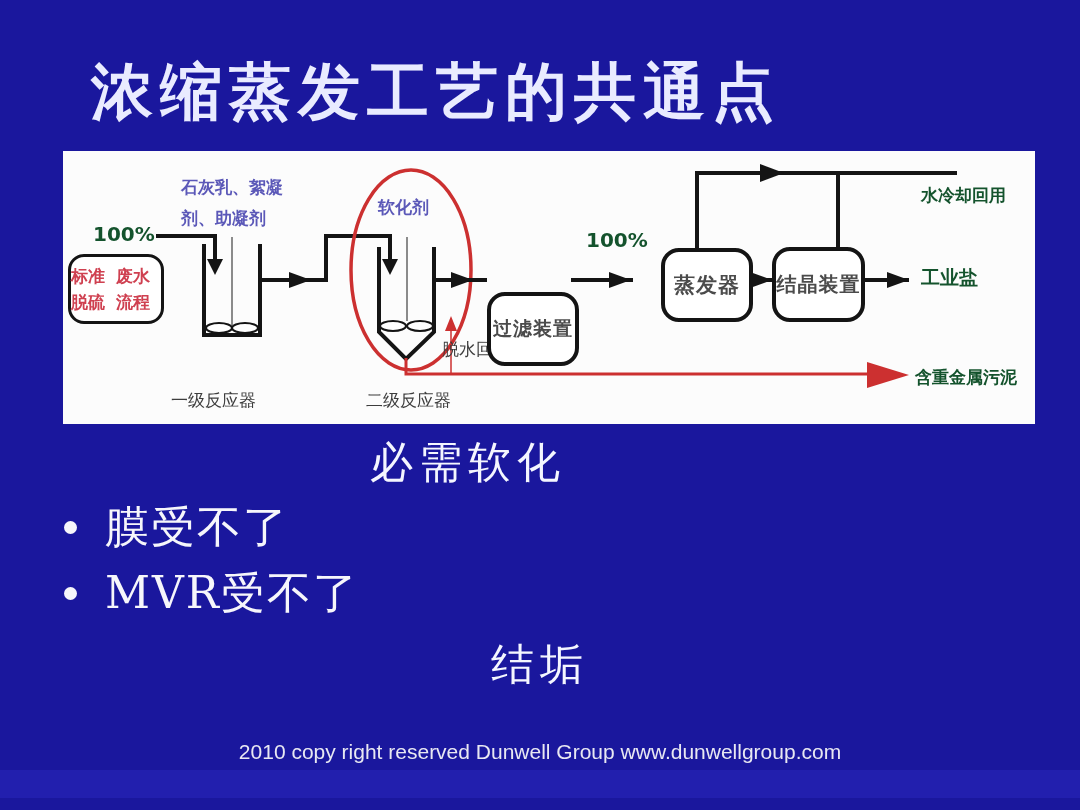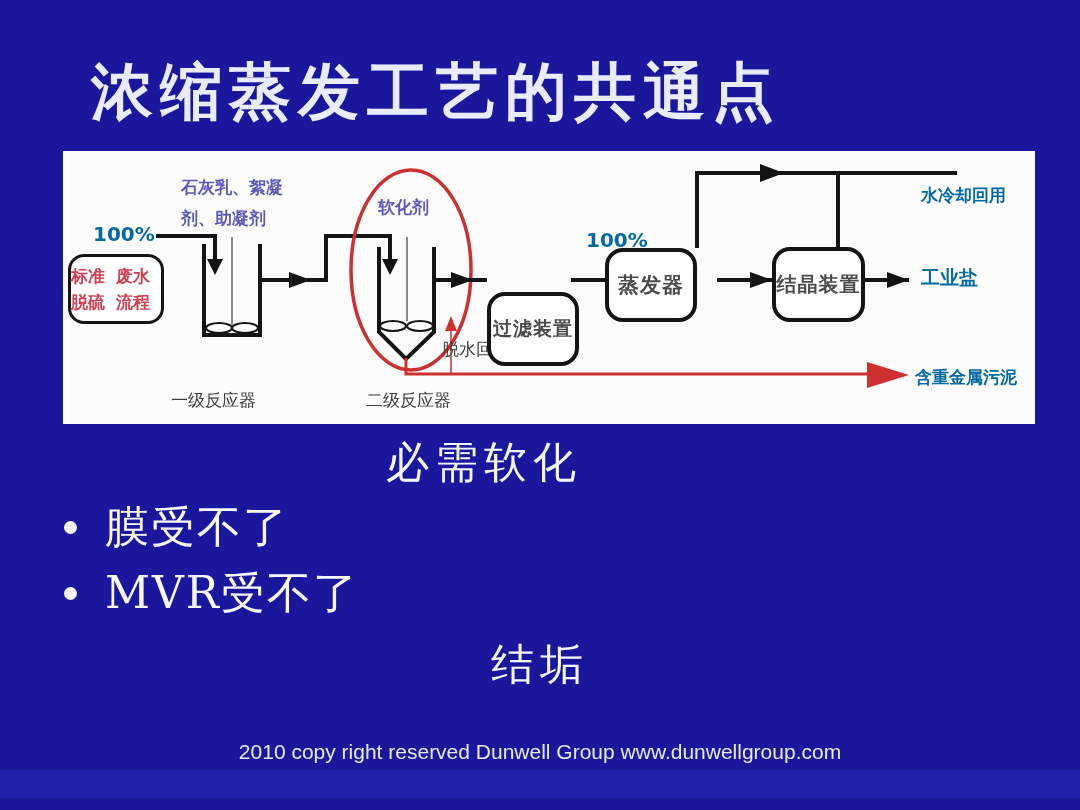"水冷却回用" .red { color: #0369a1 -> #14532d }
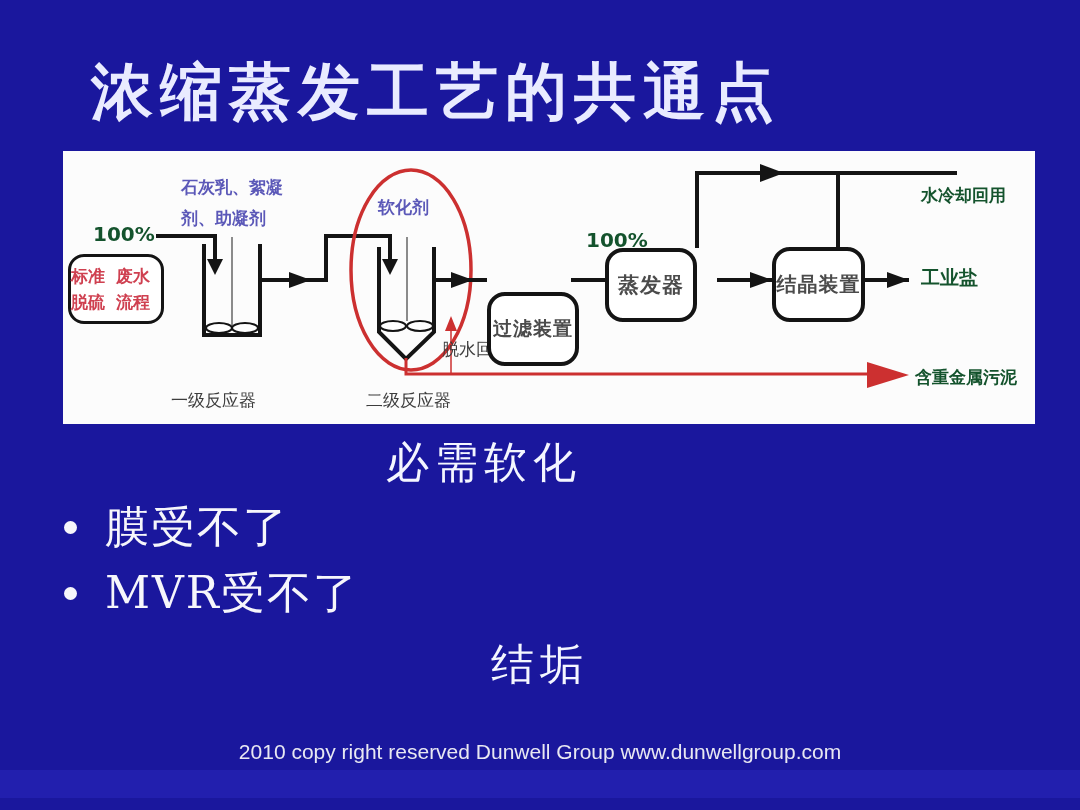"蒸发器" .evap-box { left: 542px -> 598px }
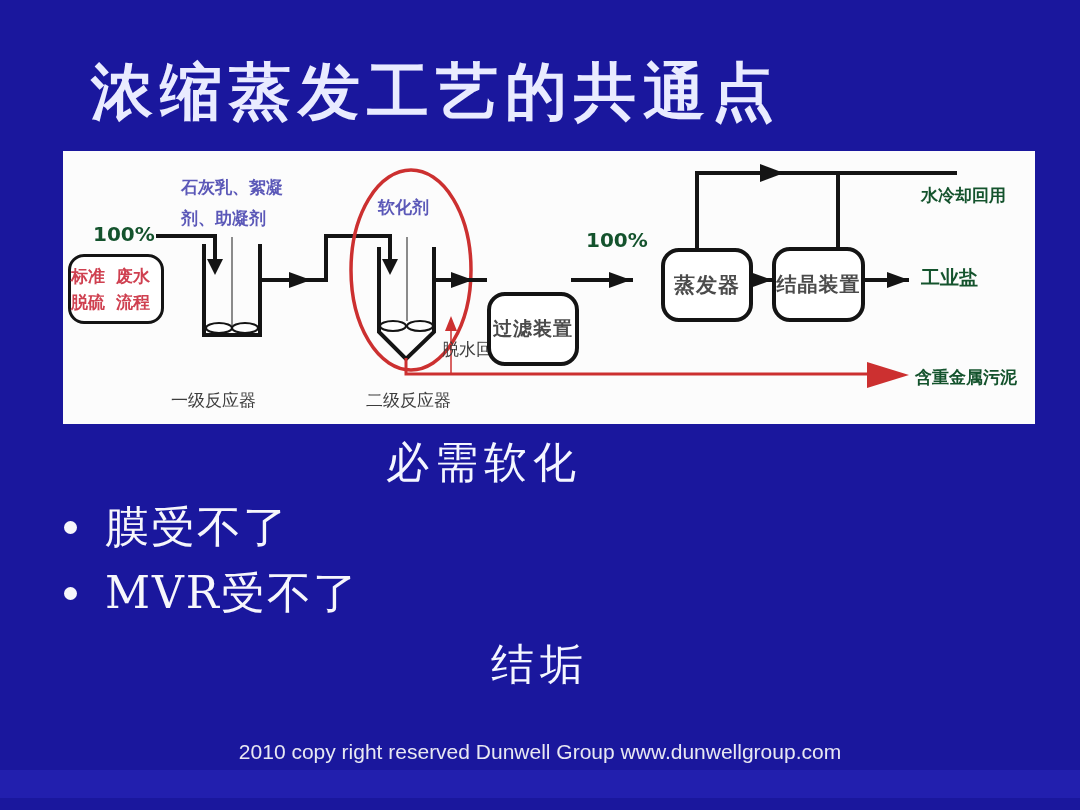"必需软化" .subtitle { padding-left: 16px -> none }
